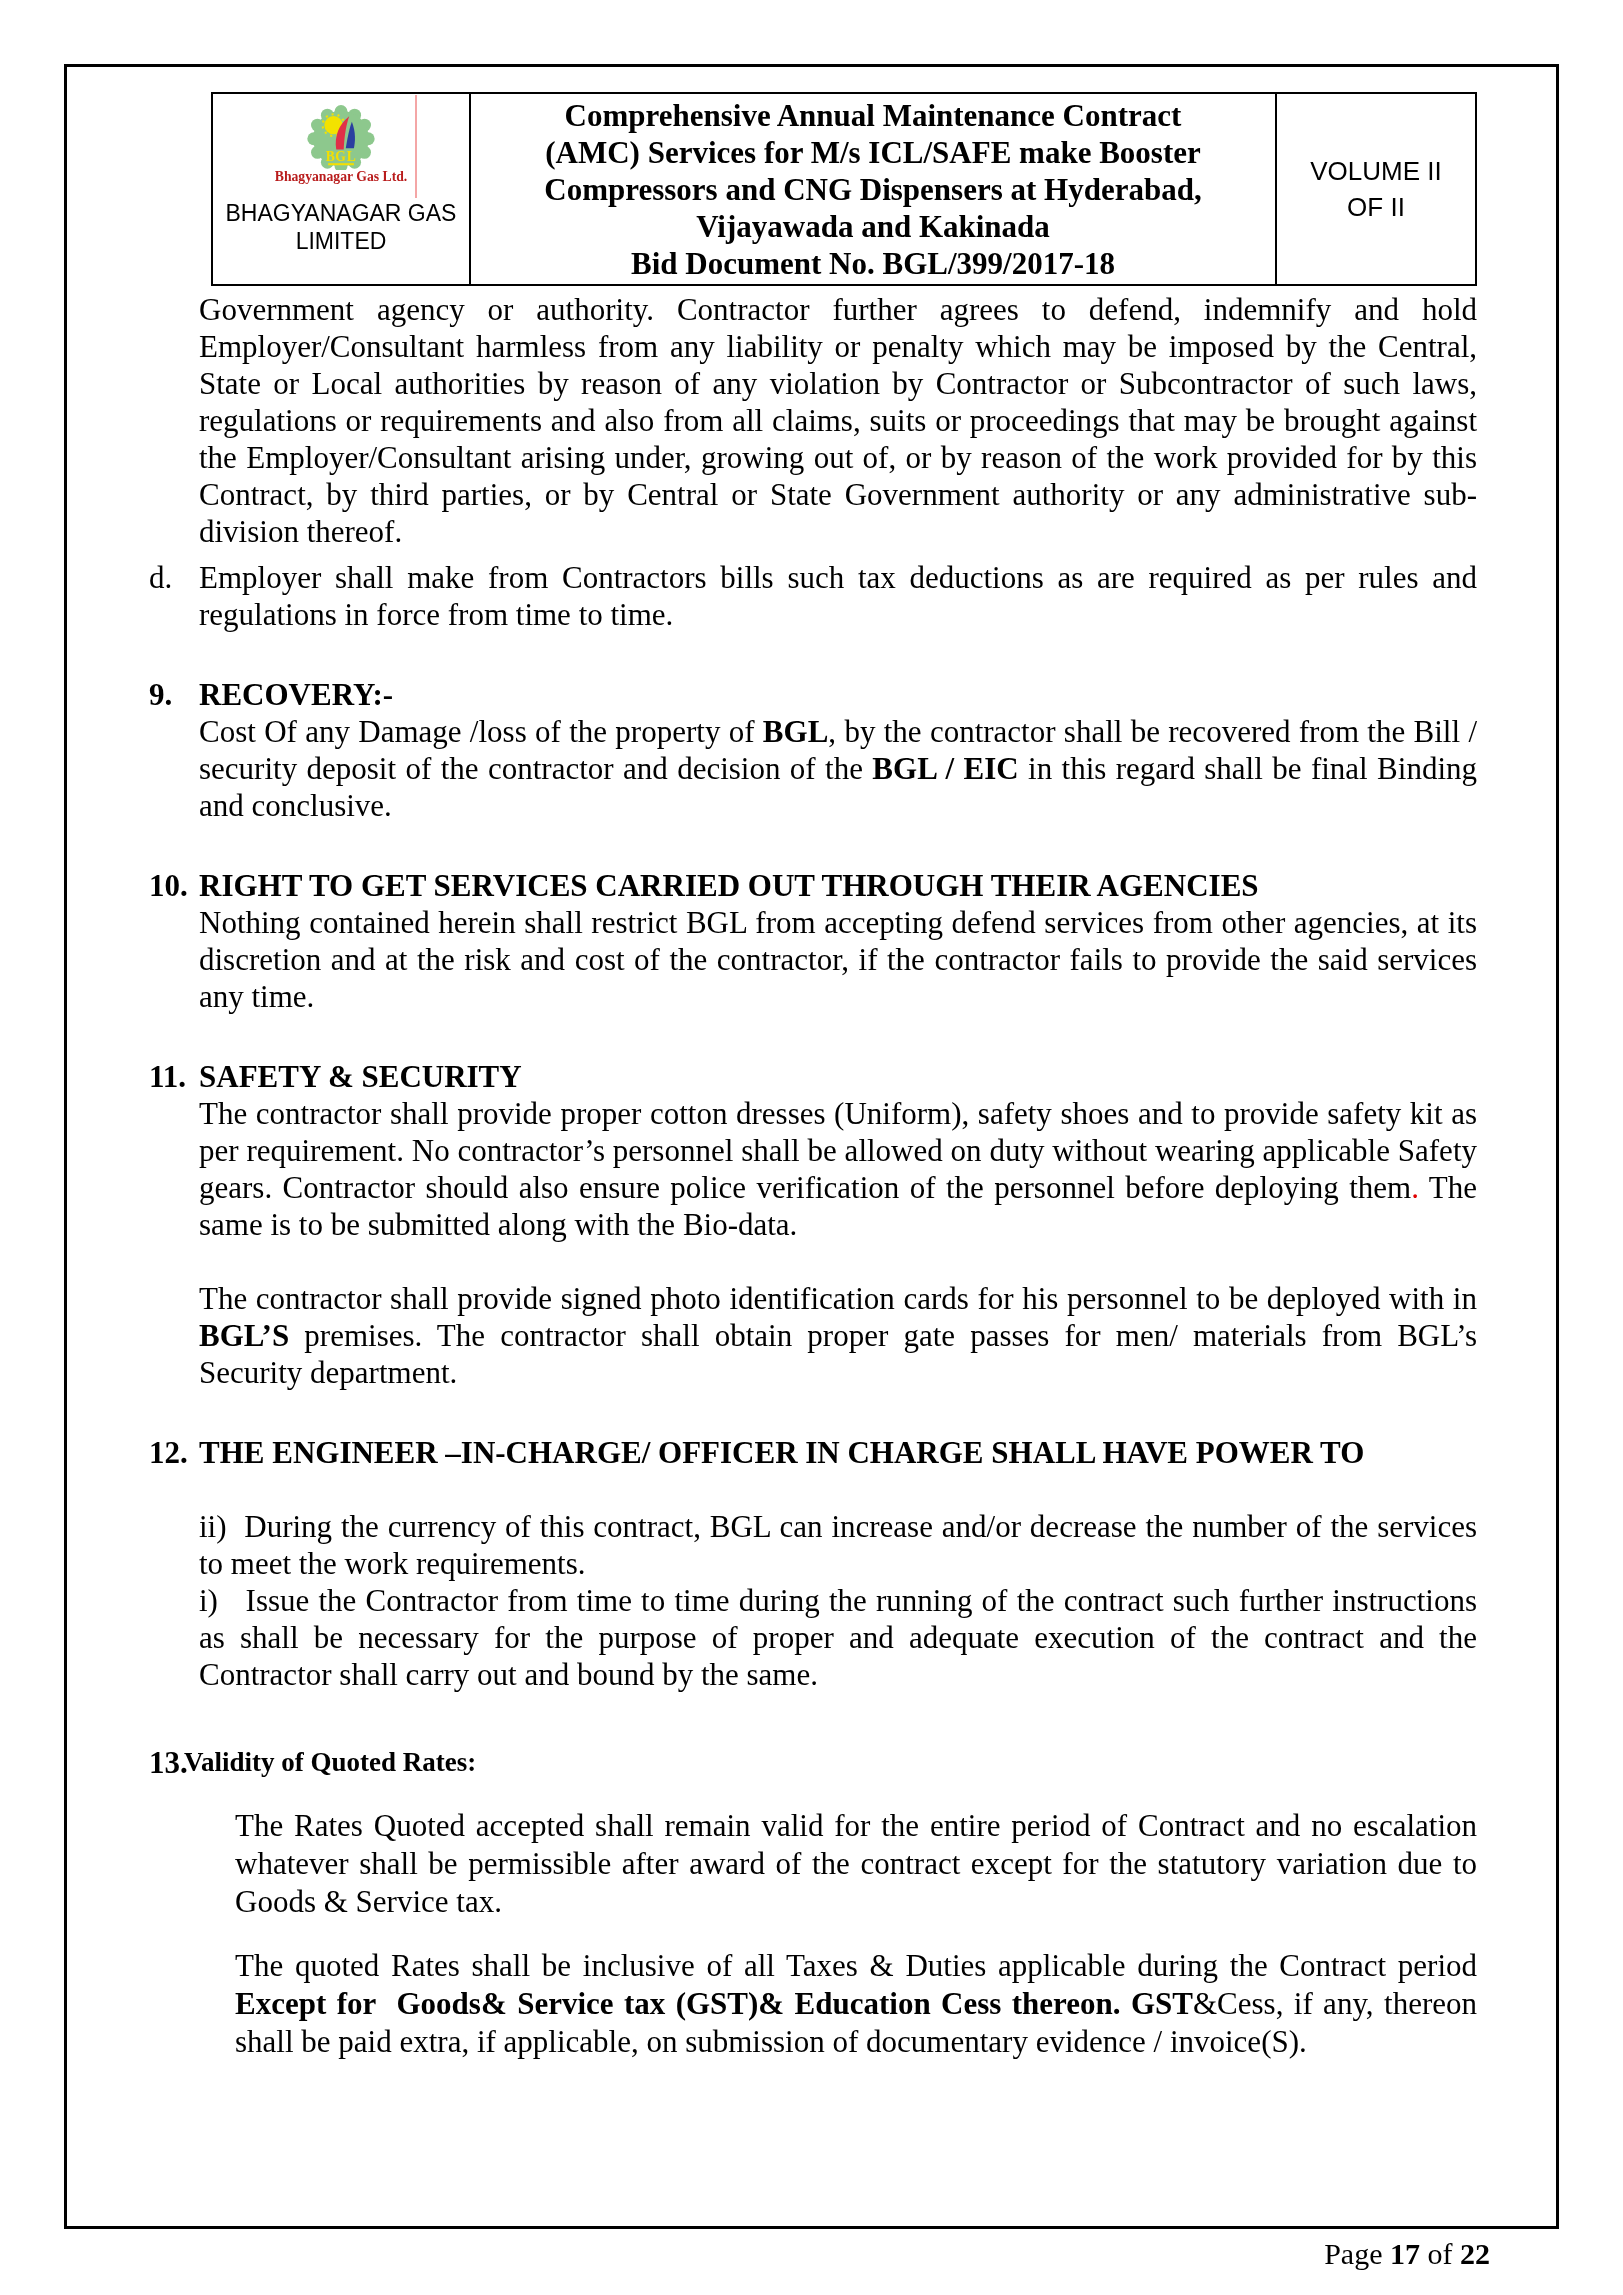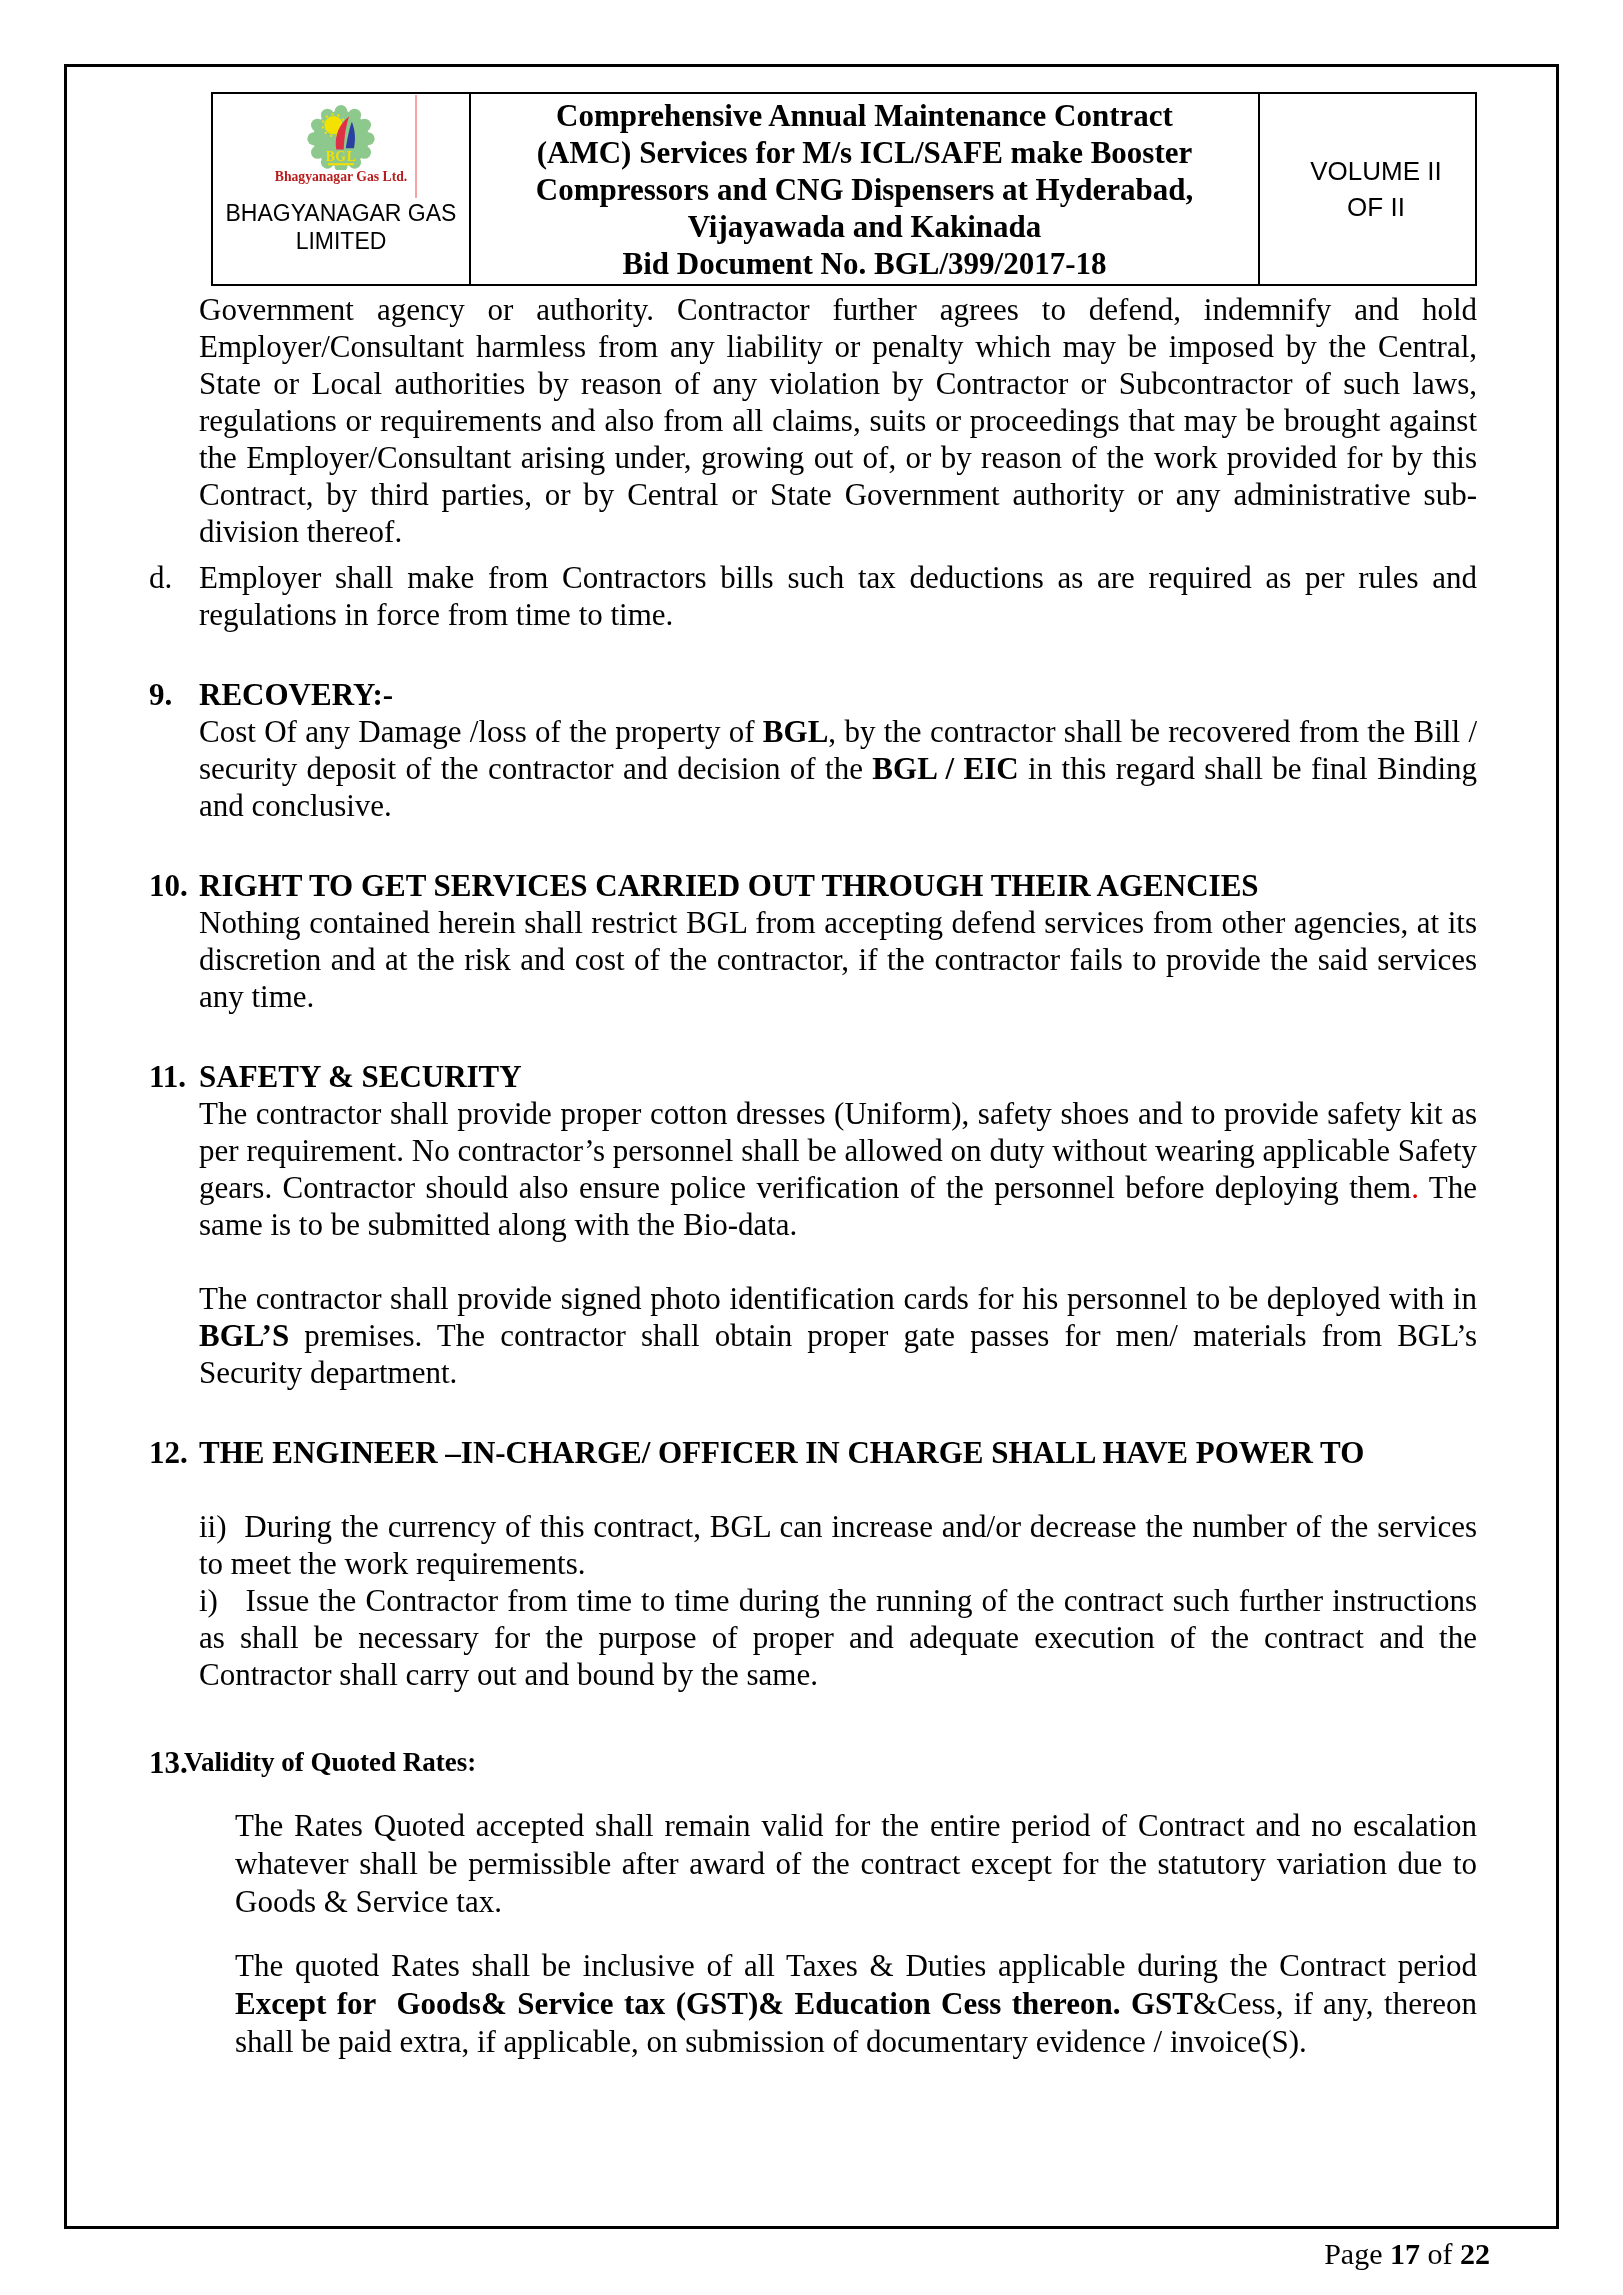"VOLUME II" .cell-volume { padding-left: 17px -> none }
